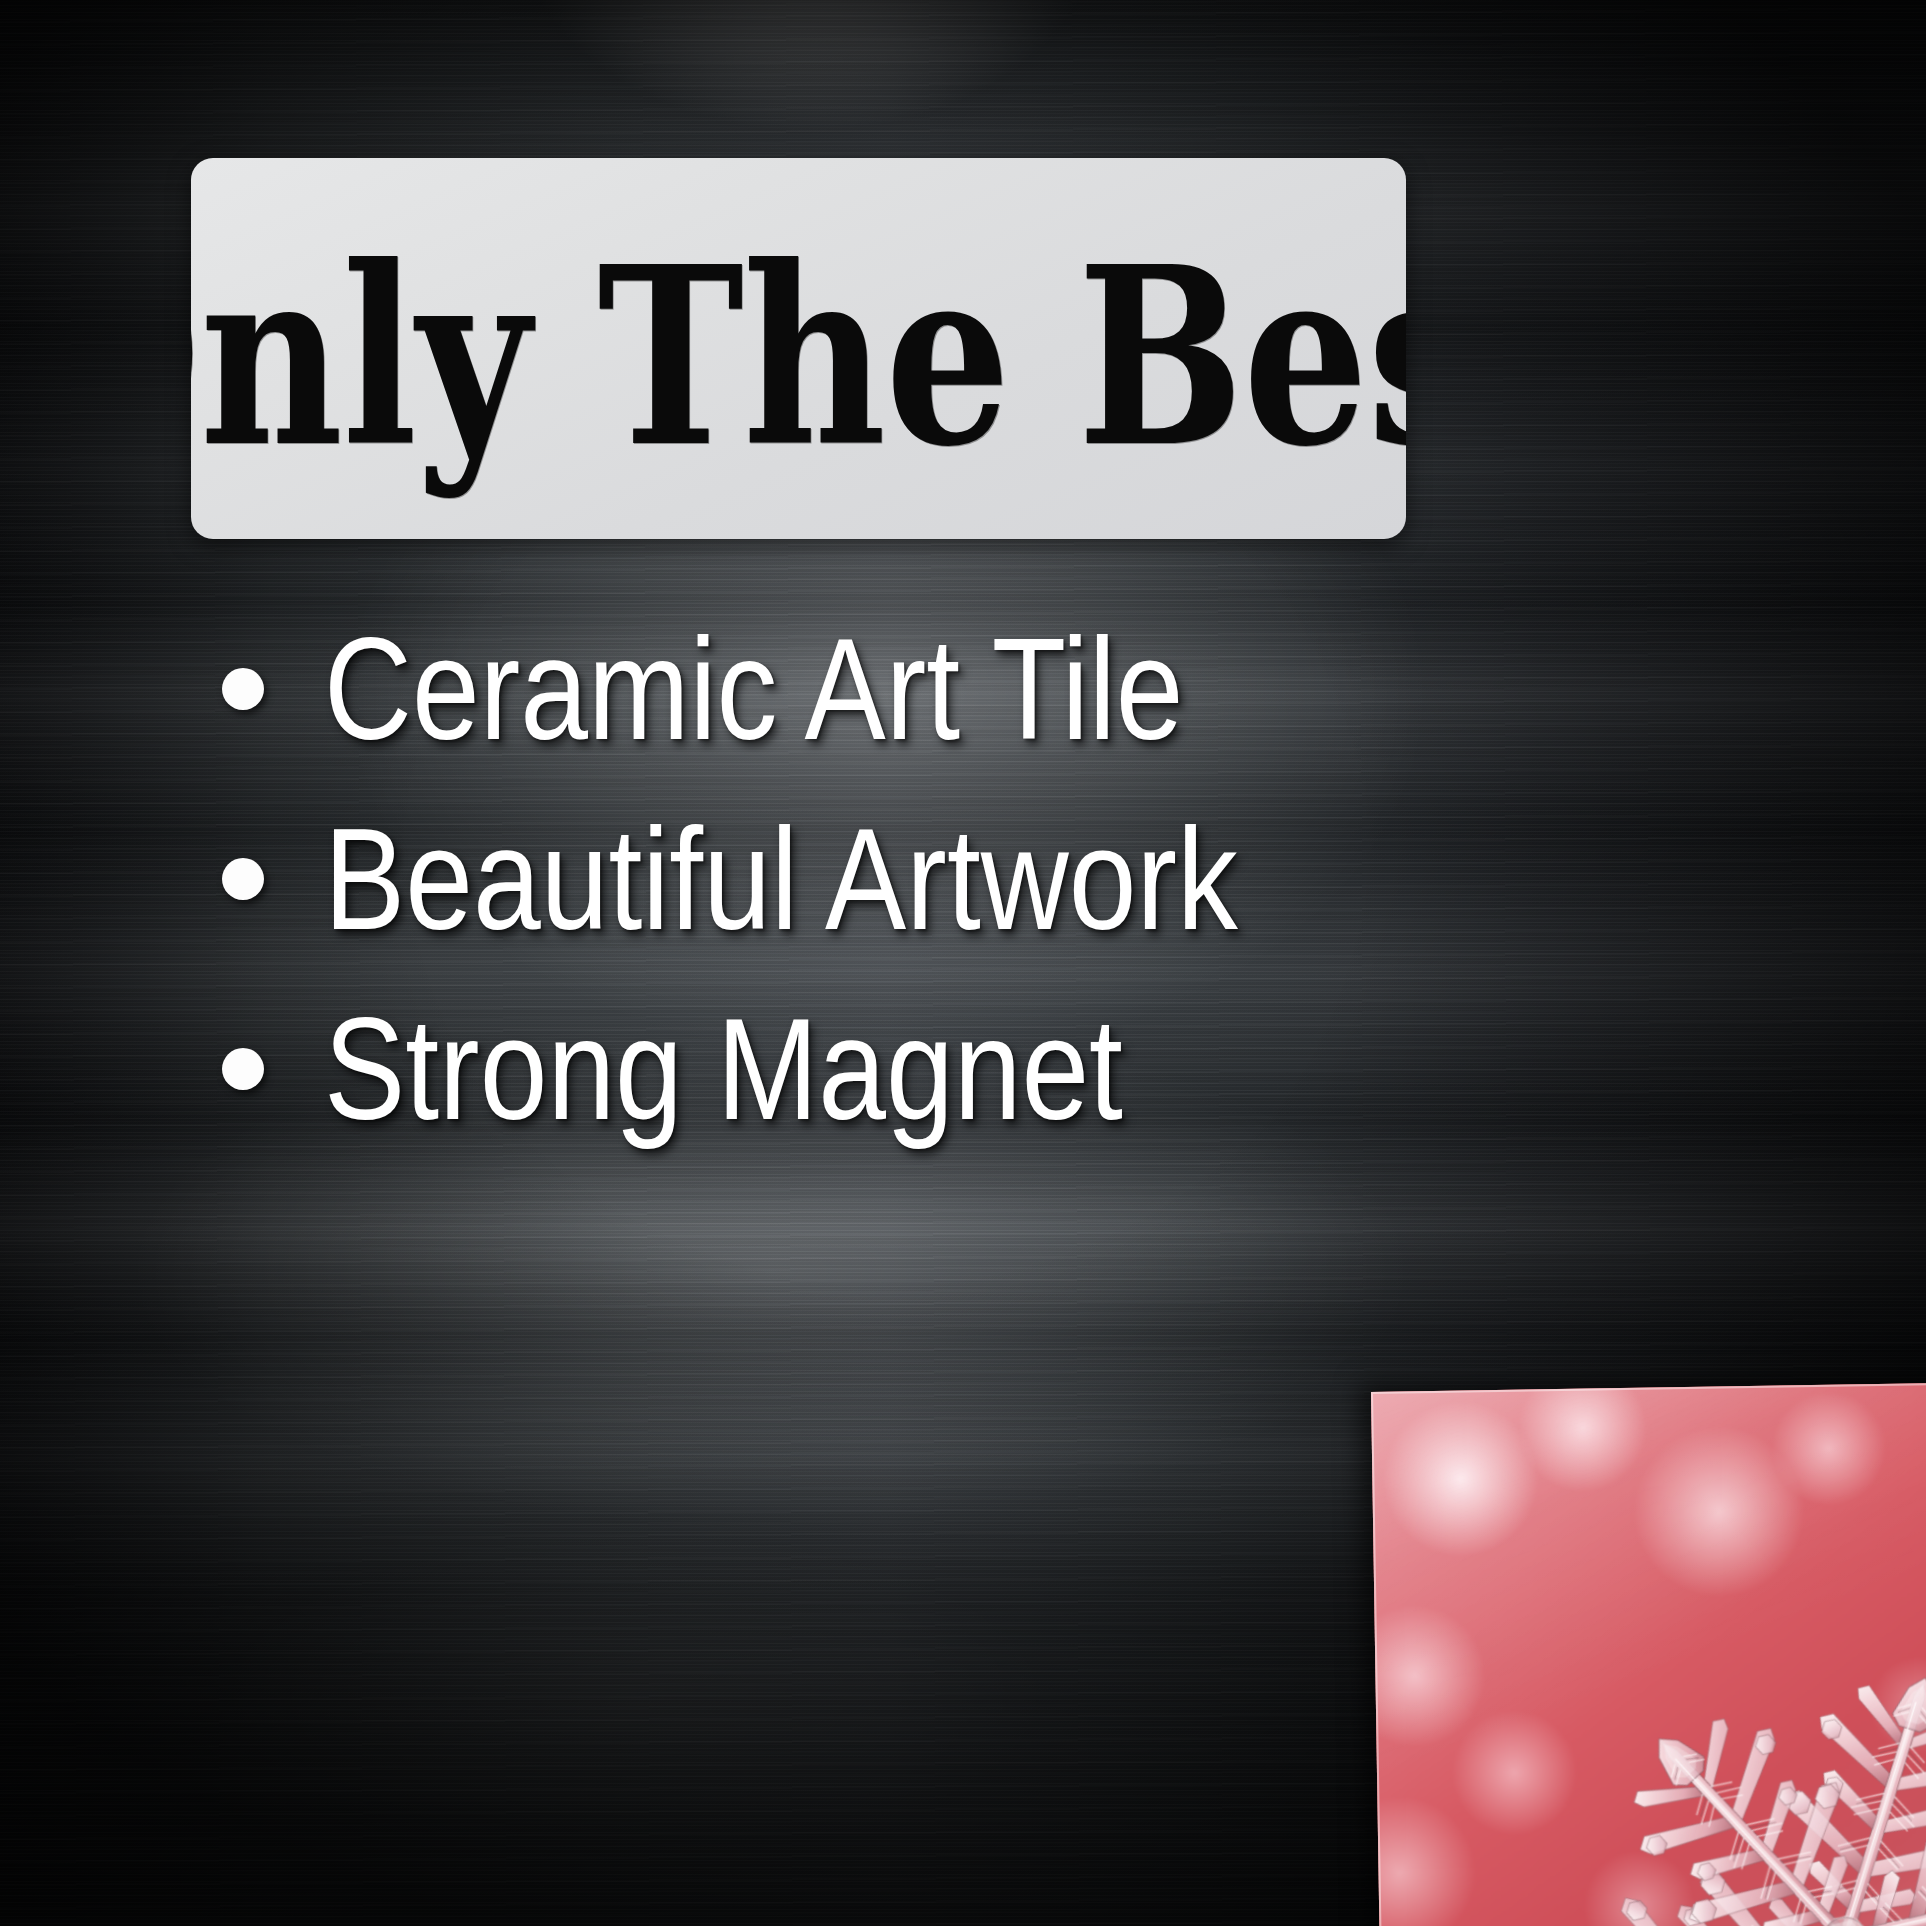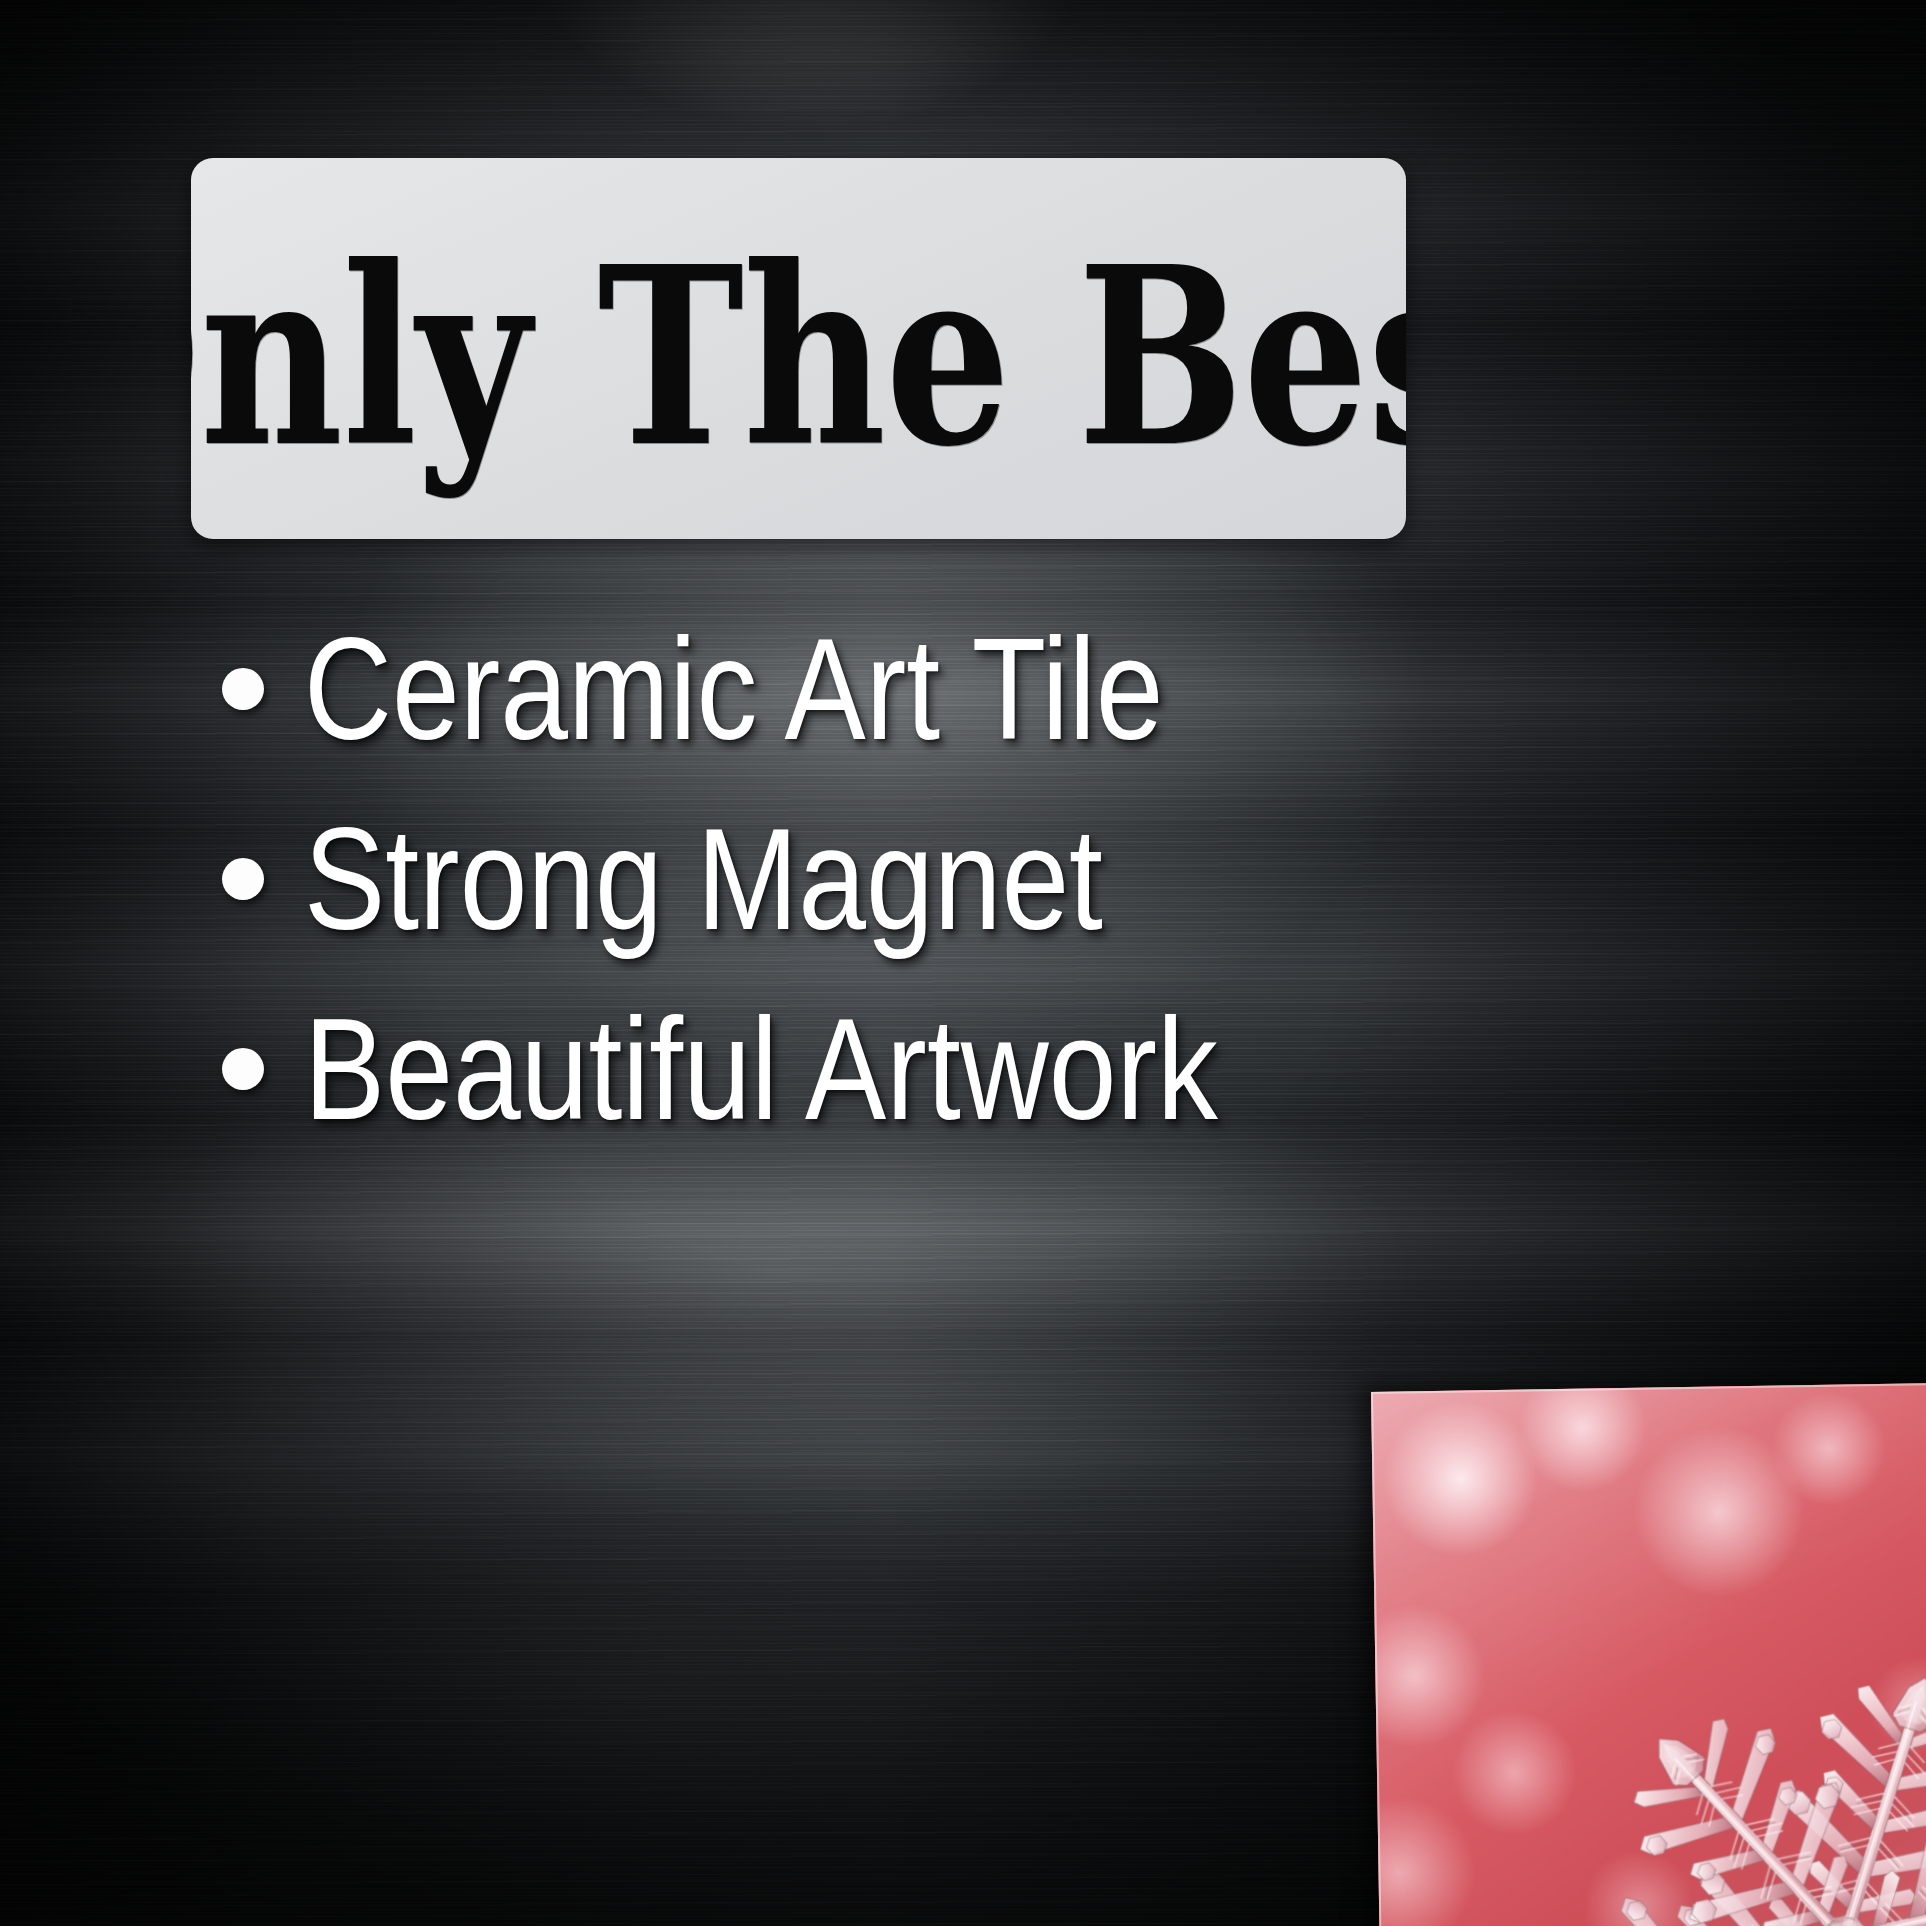"Ceramic Art Tile" .bullet-row { gap: none -> 20px }
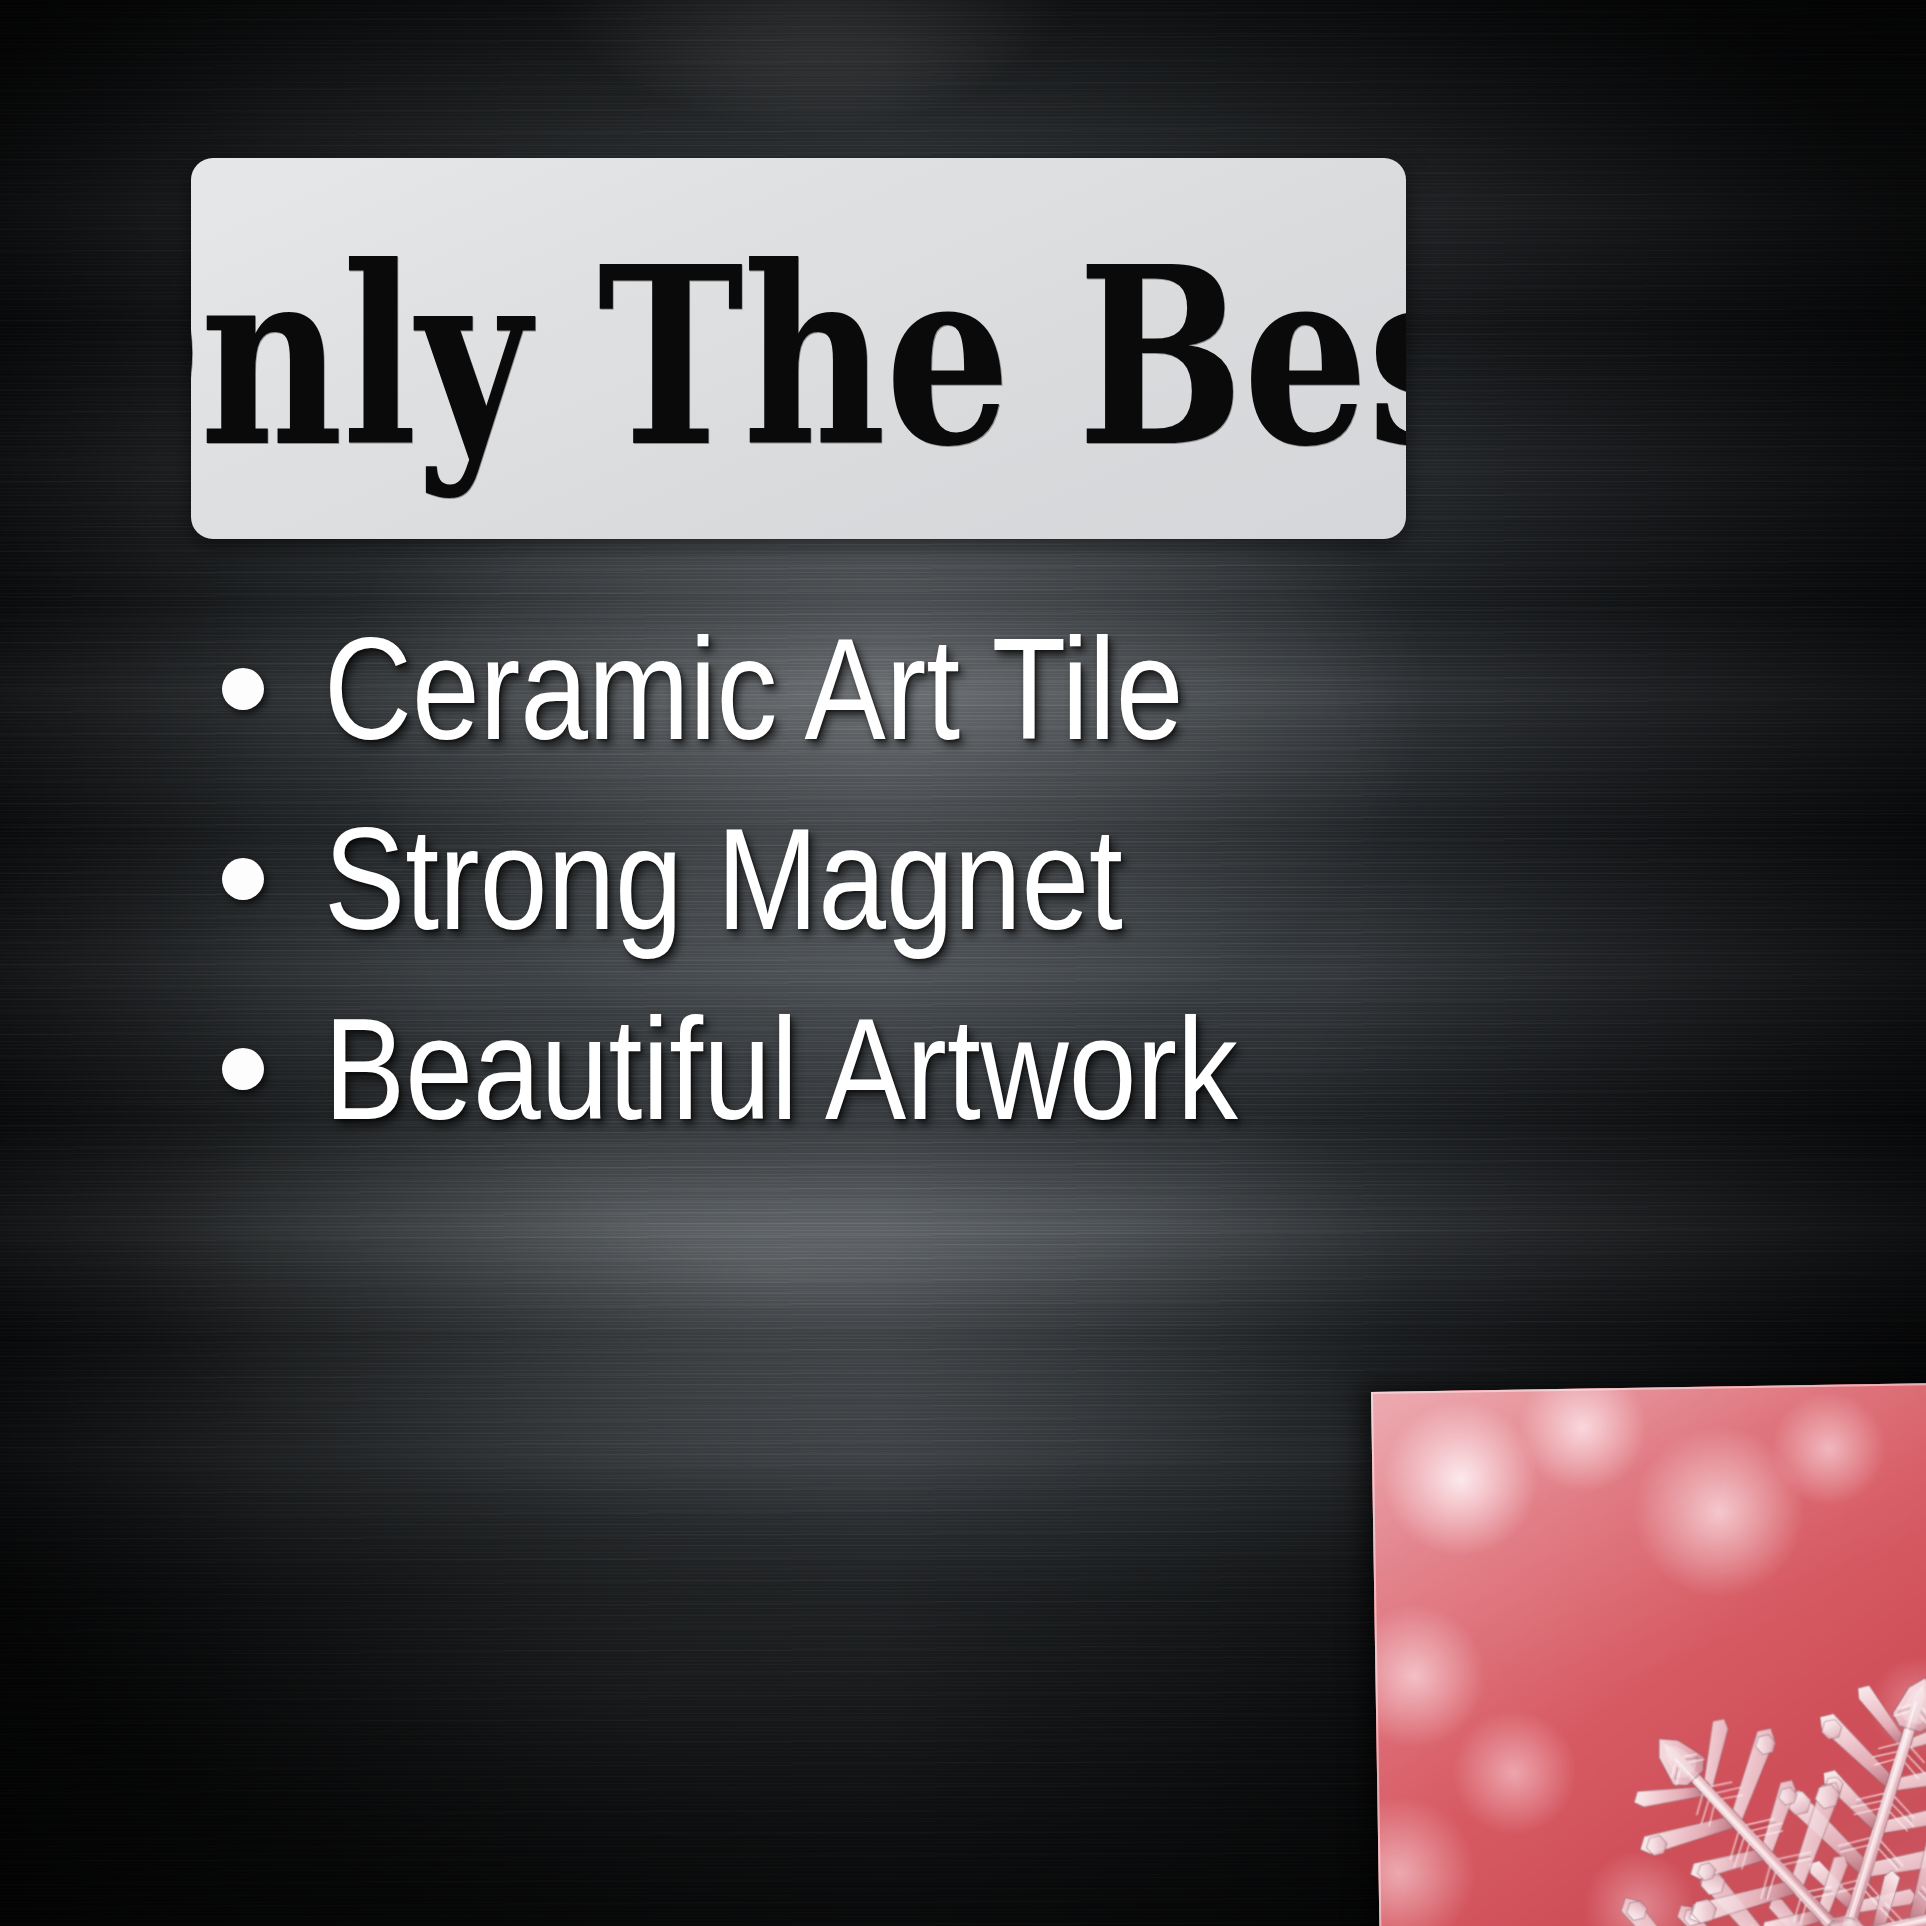"Strong Magnet" li.bullet-row { order: before "Beautiful Artwork" -> after "Beautiful Artwork" }
